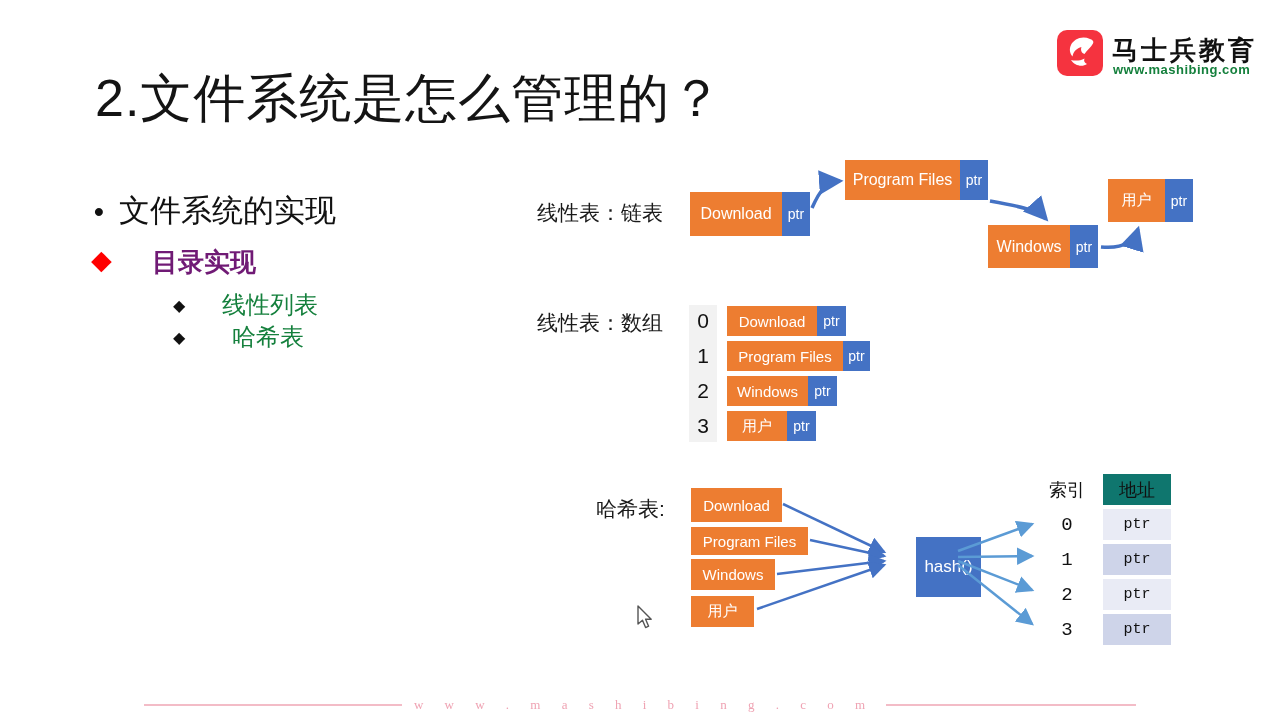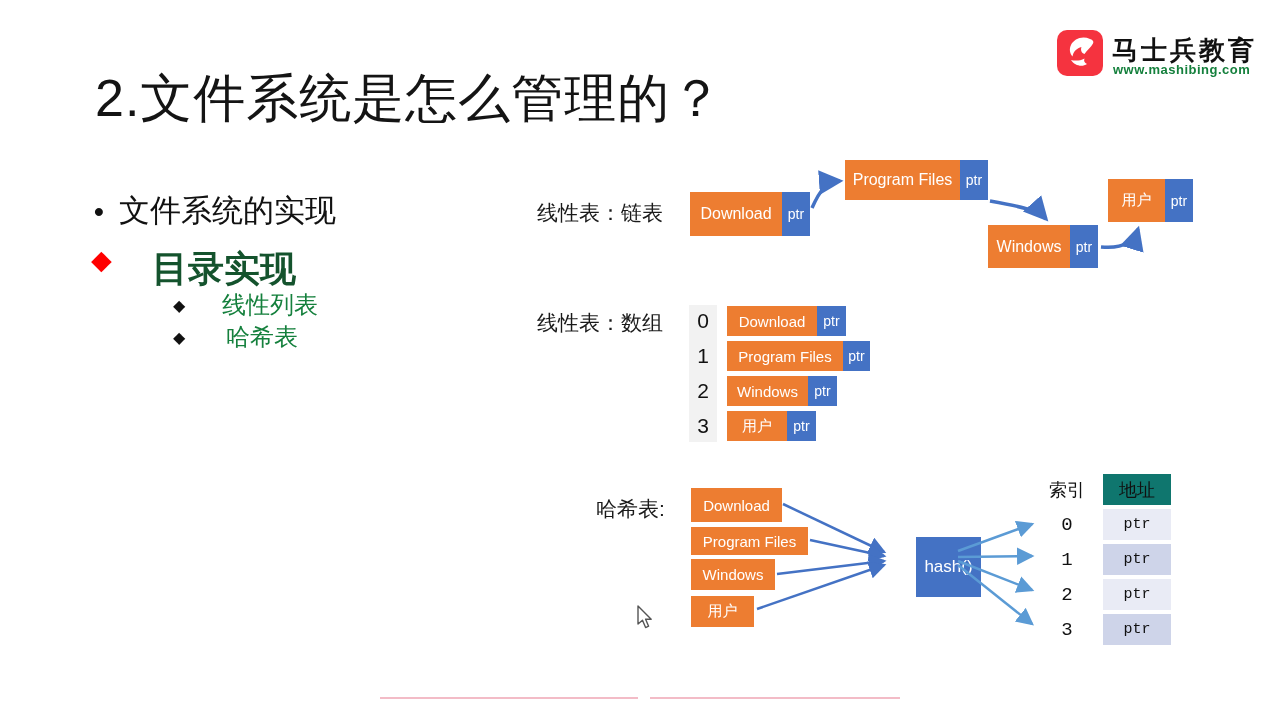"目录实现" .outline-l2 { color: #14532d -> #701a75; font-size: 36px -> 26px }
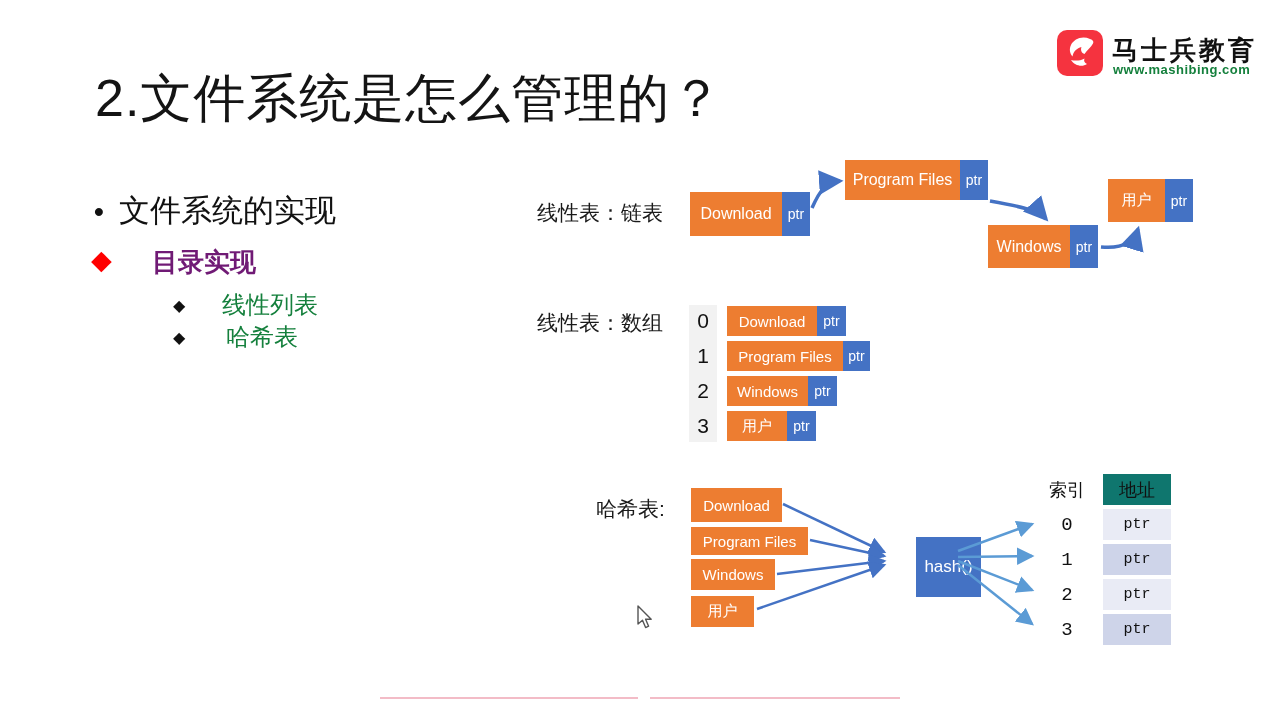"哈希表" .s-2 { left: 226px -> 232px }
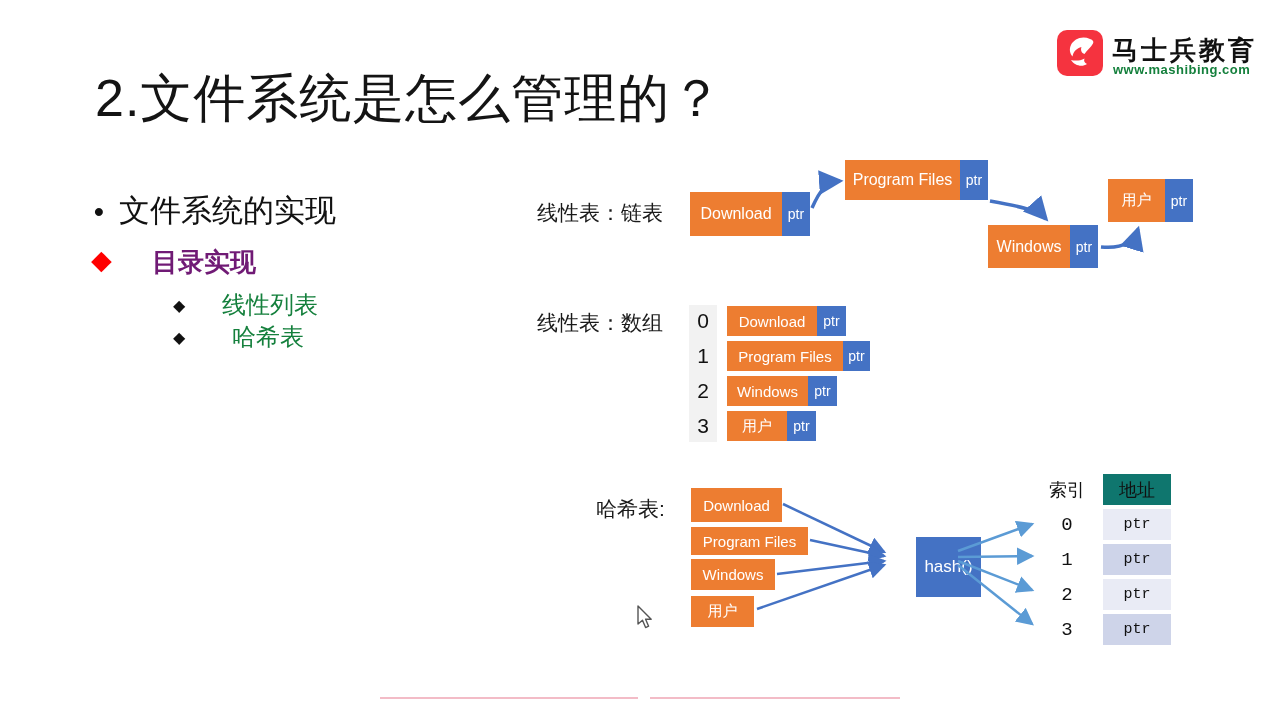"w w w . m" div.wm-text { html: none -> <div>w w w . m a s h i b i n g . c o m</div> }
